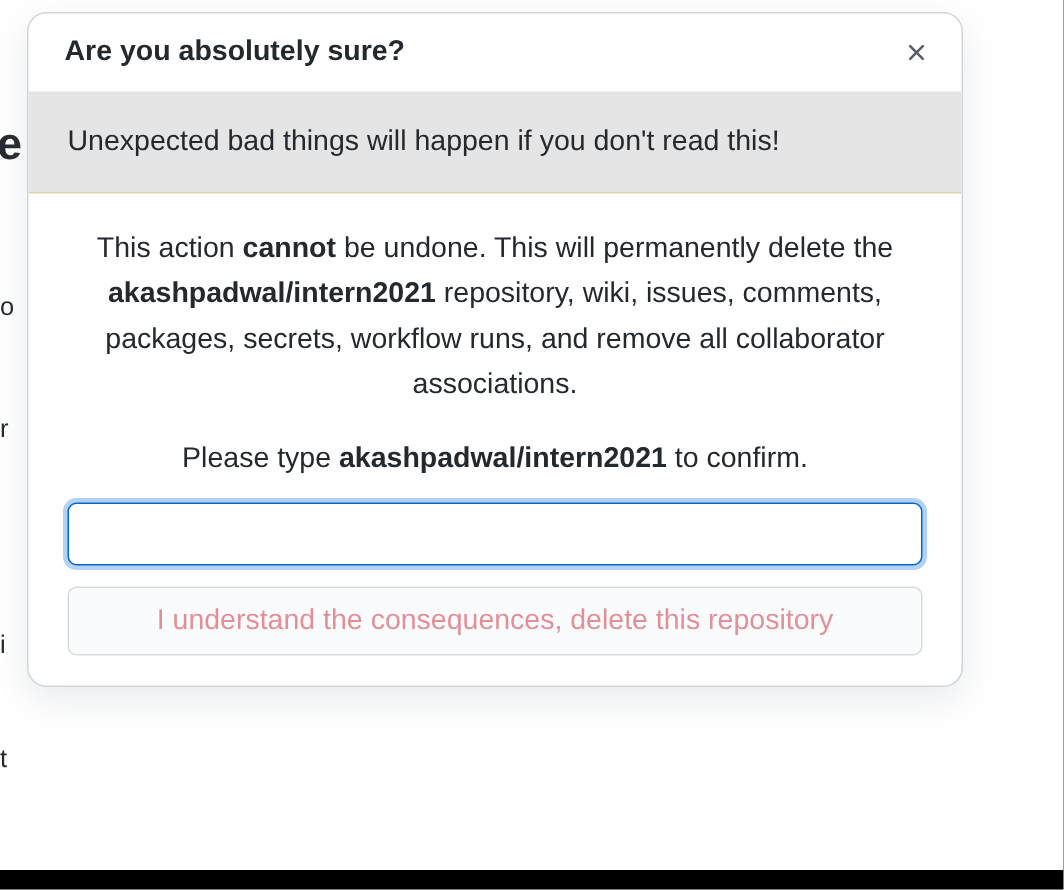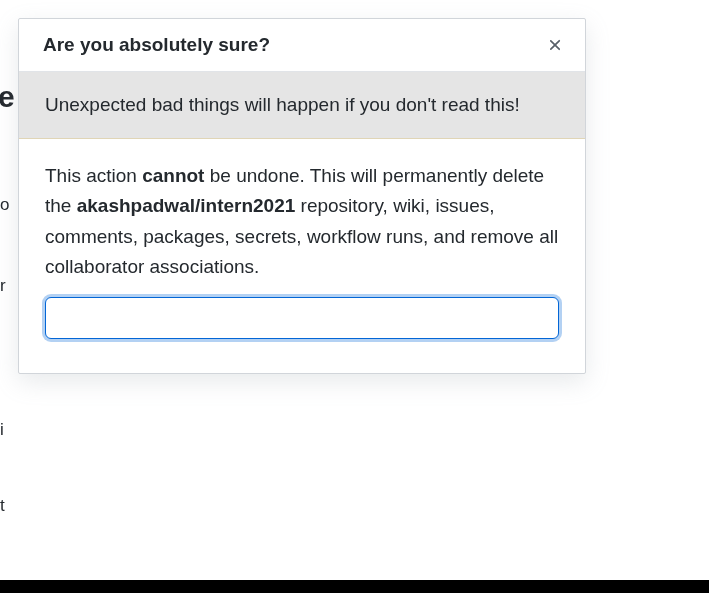"Are you absolutely sure?" .modal { border-radius: 2px -> 13px; top: 18px -> 8px; width: 568px -> 624px }
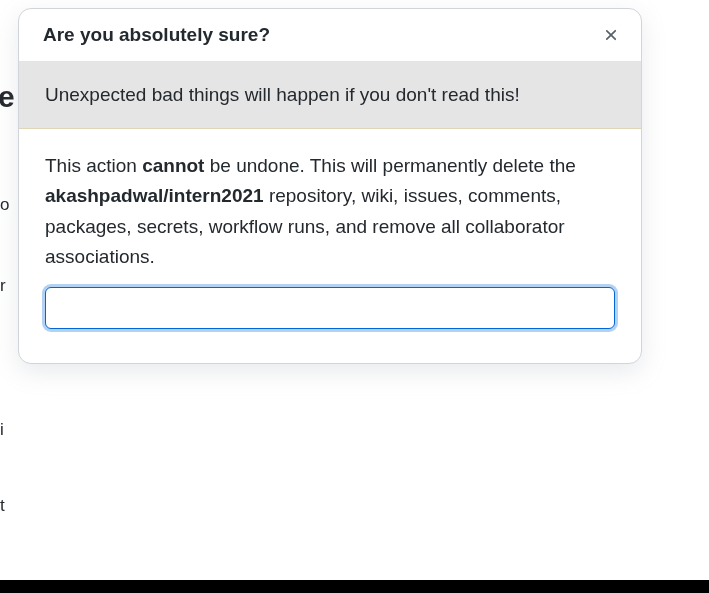"This action cannot be undone." .modal-body p { text-align: none -> center }
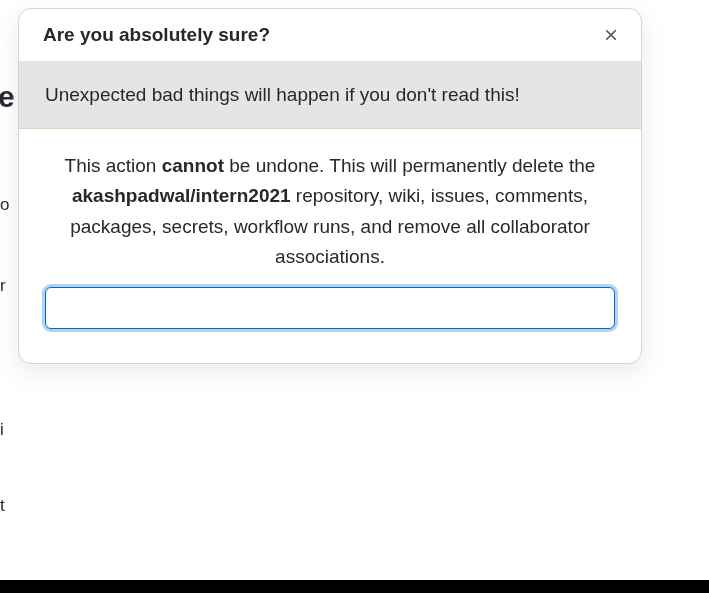"Please type akashpadwal/intern2021 to" p { html: none -> <p> <span>Please type </span><strong>akashpadwal/intern2021</strong><span> to confirm.</span> </p> }
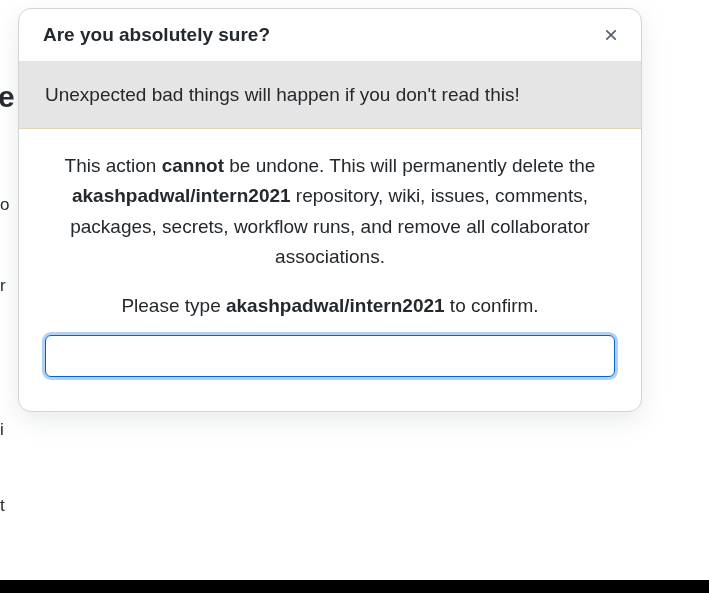"I understand the consequences, delete" button.delete-btn { html: none -> <button>I understand the consequences, delete this repository</button> }
